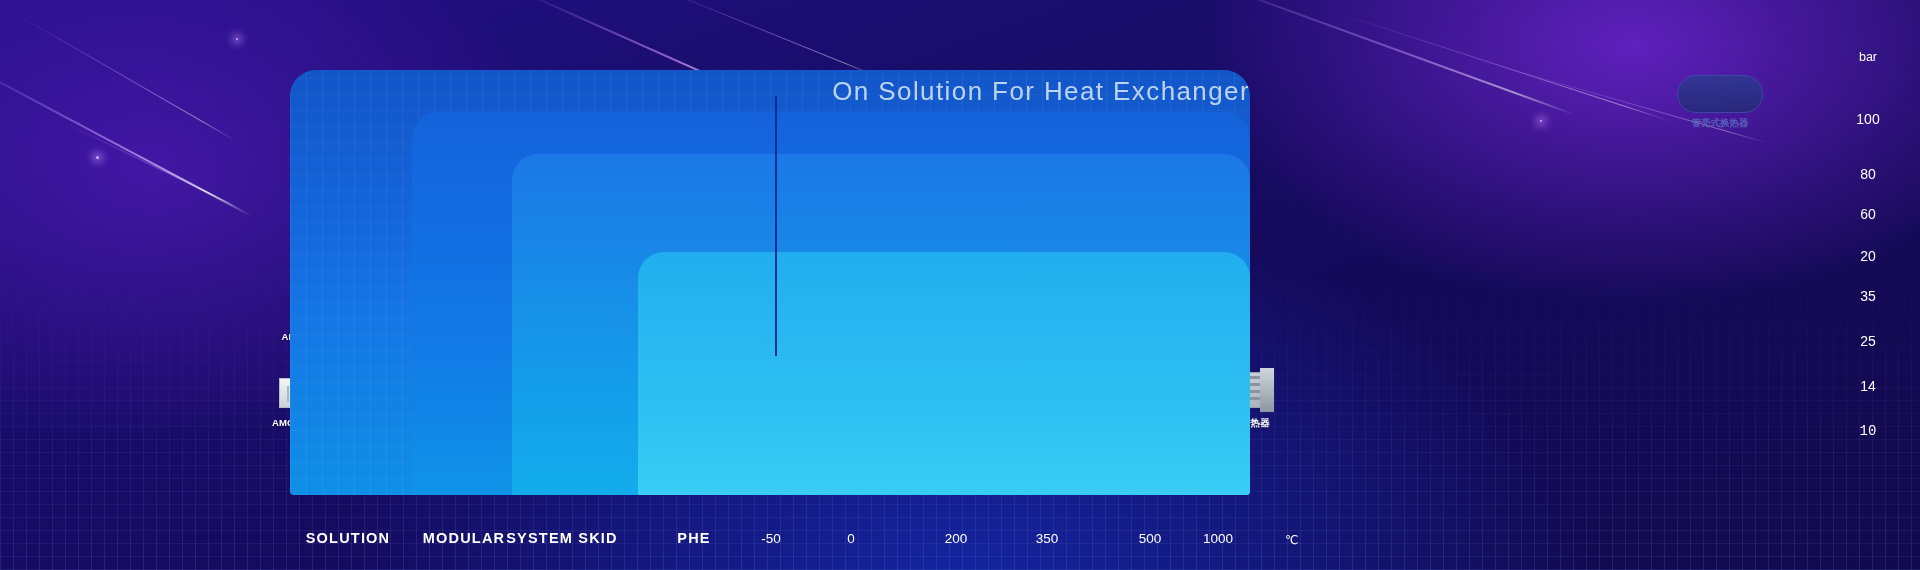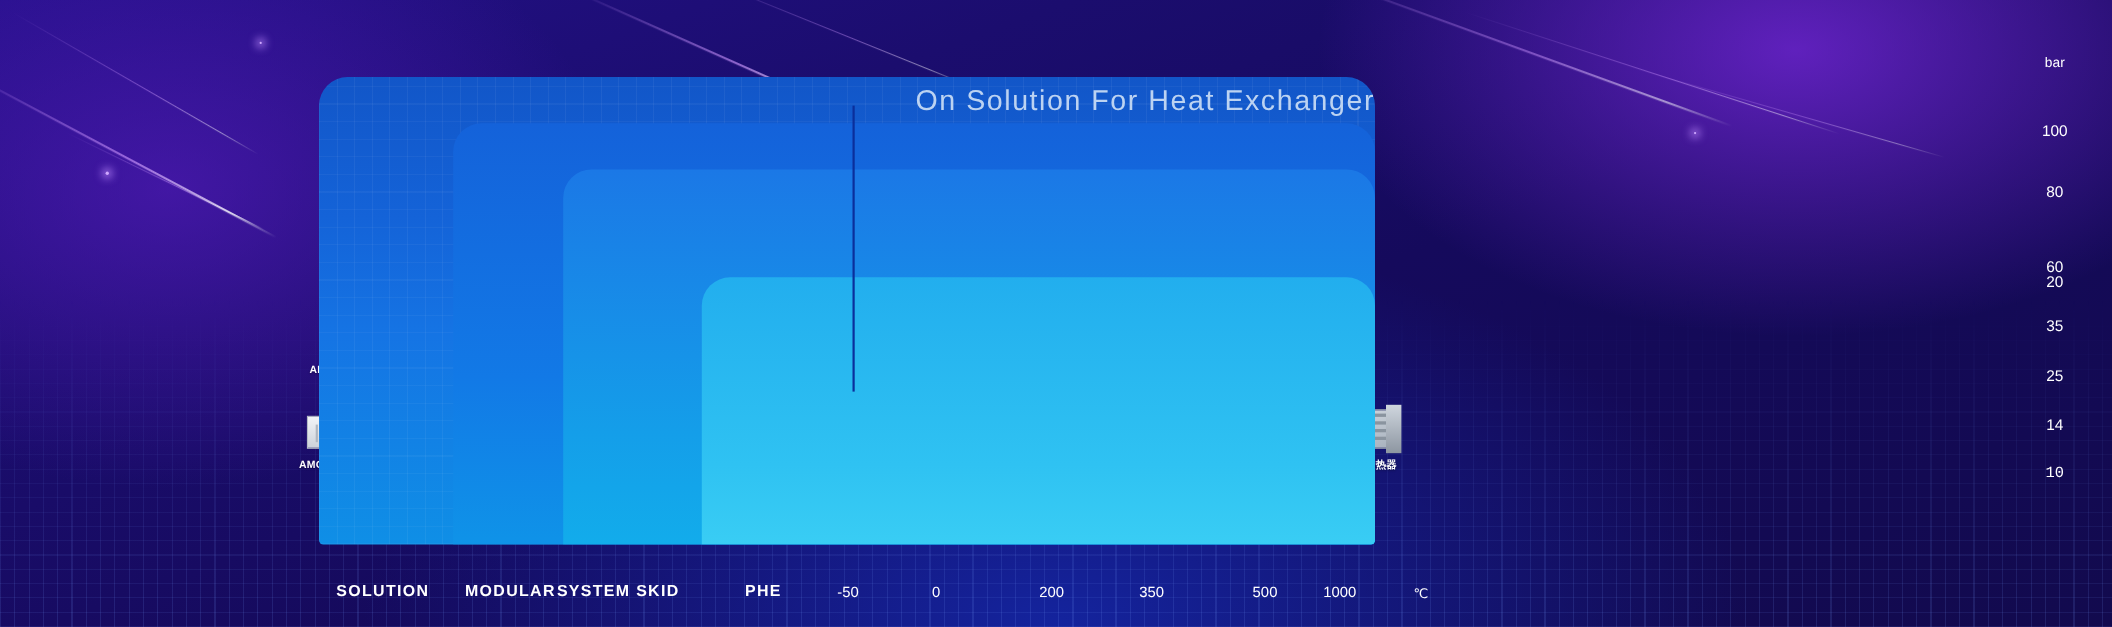"管壳式换热器" div { html: none -> <div> <div></div> <div>管壳式换热器</div> </div> }
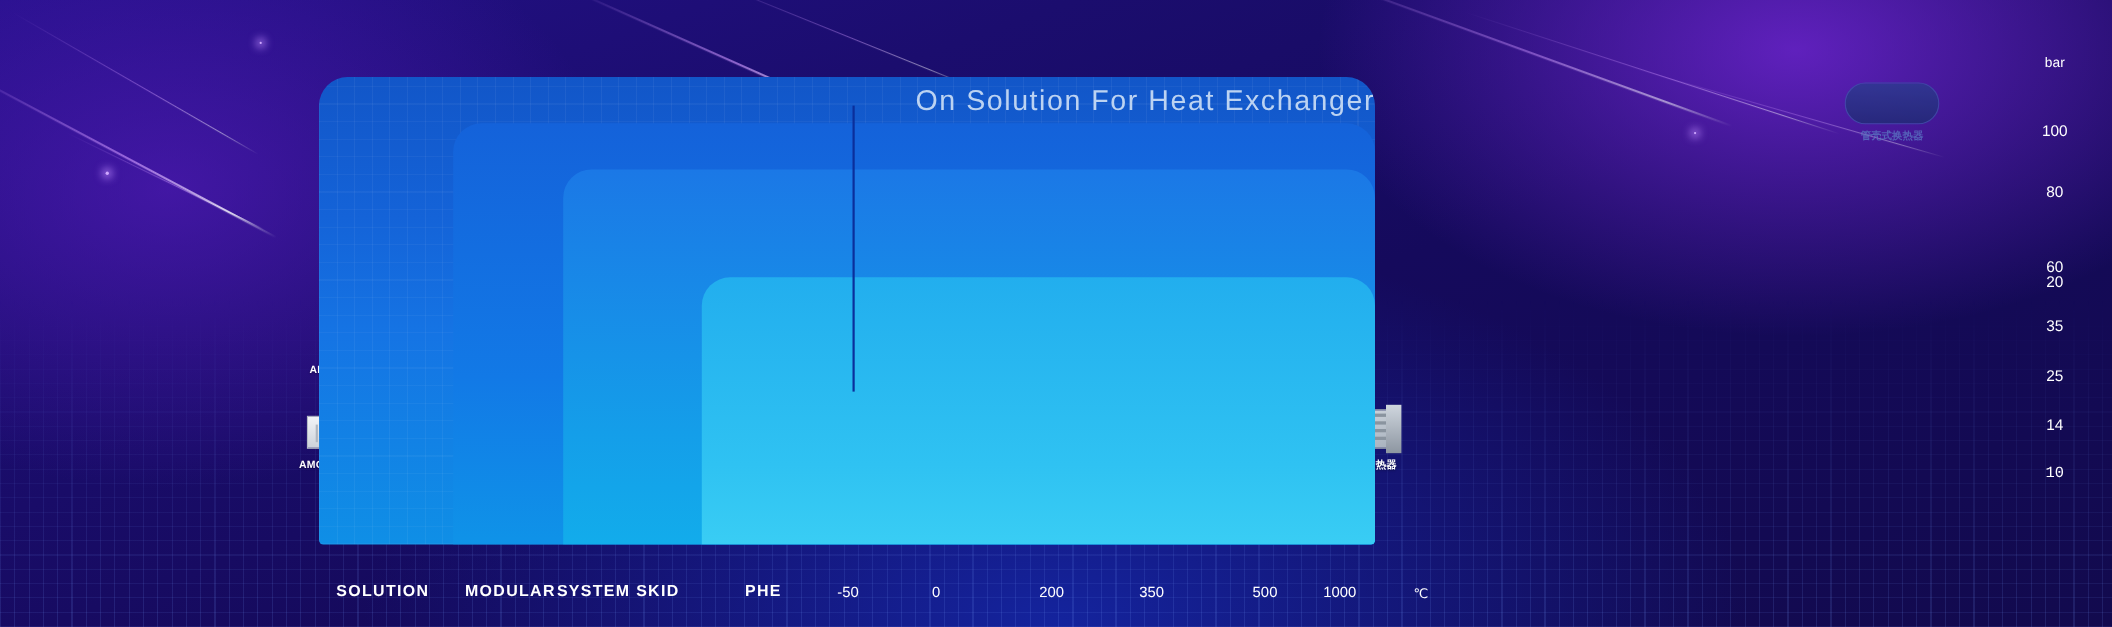"60" div.pt { margin-top: 28px -> none }
